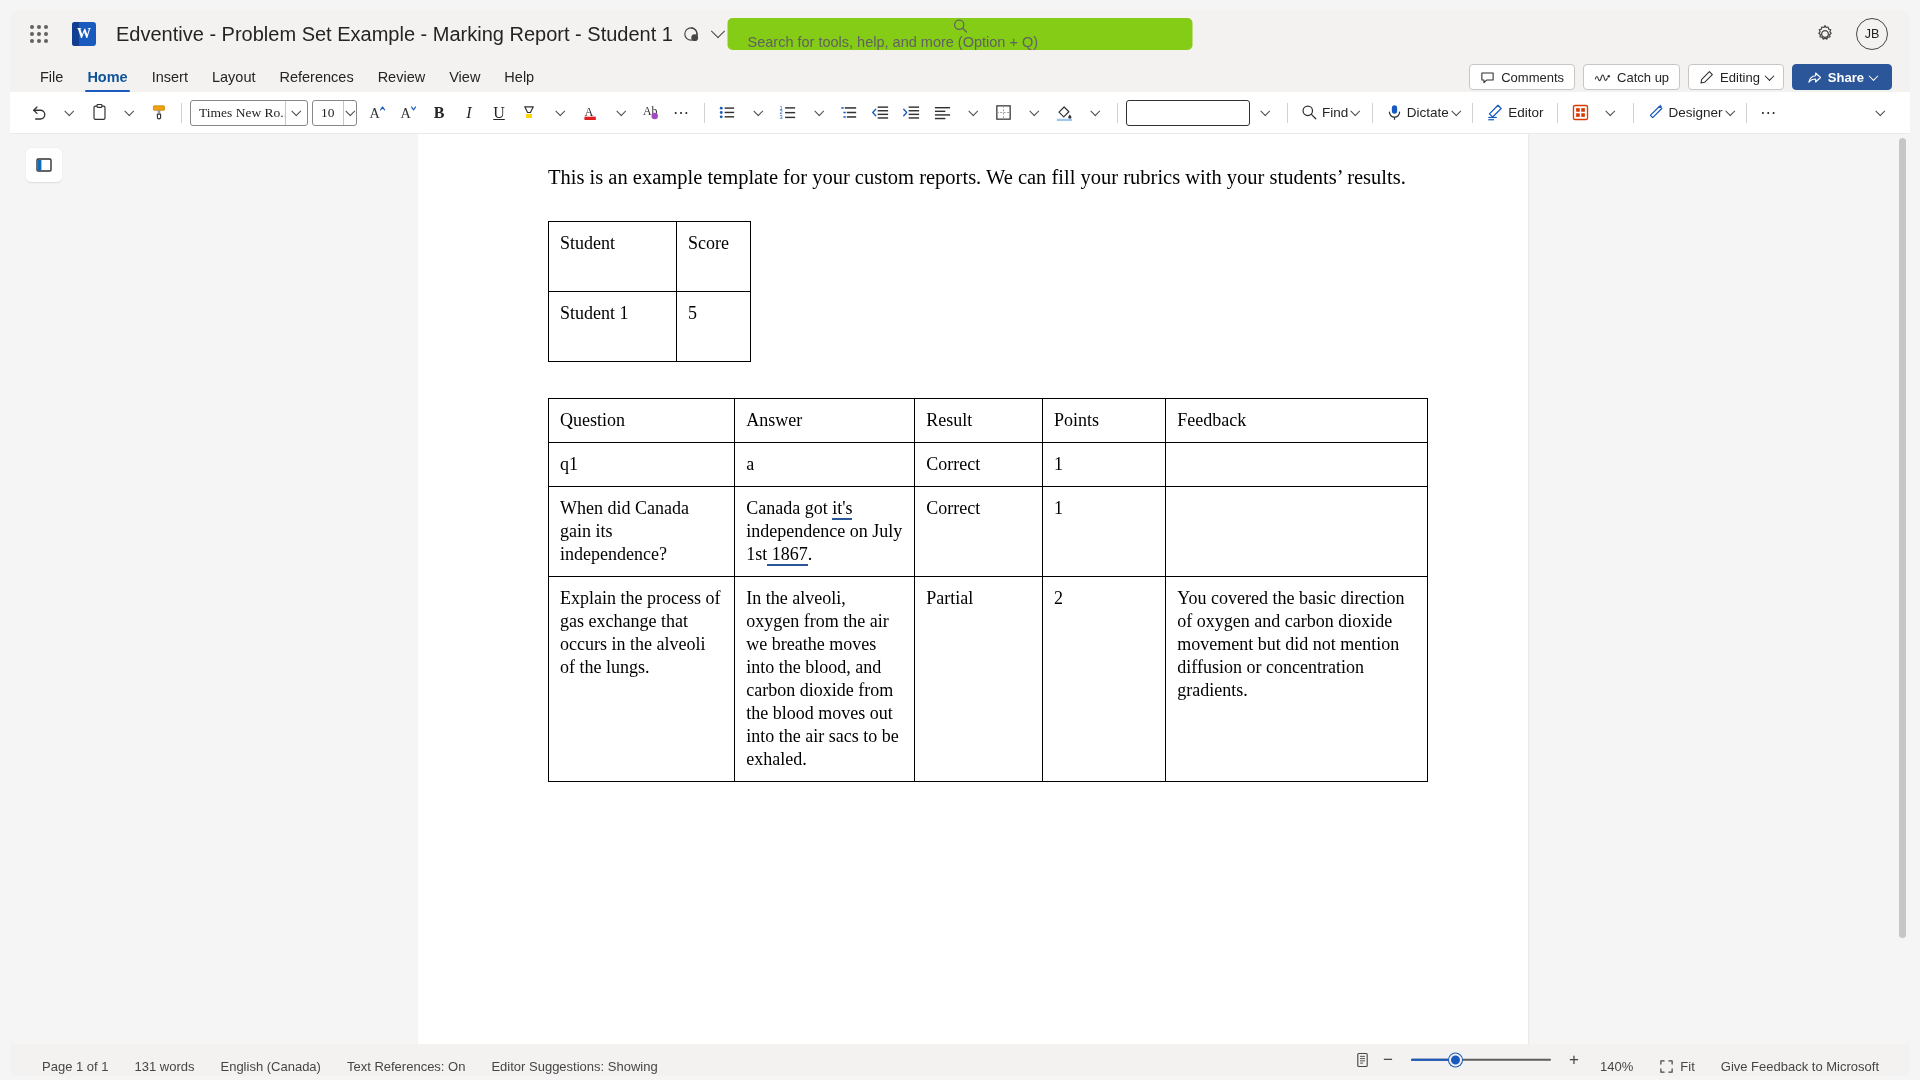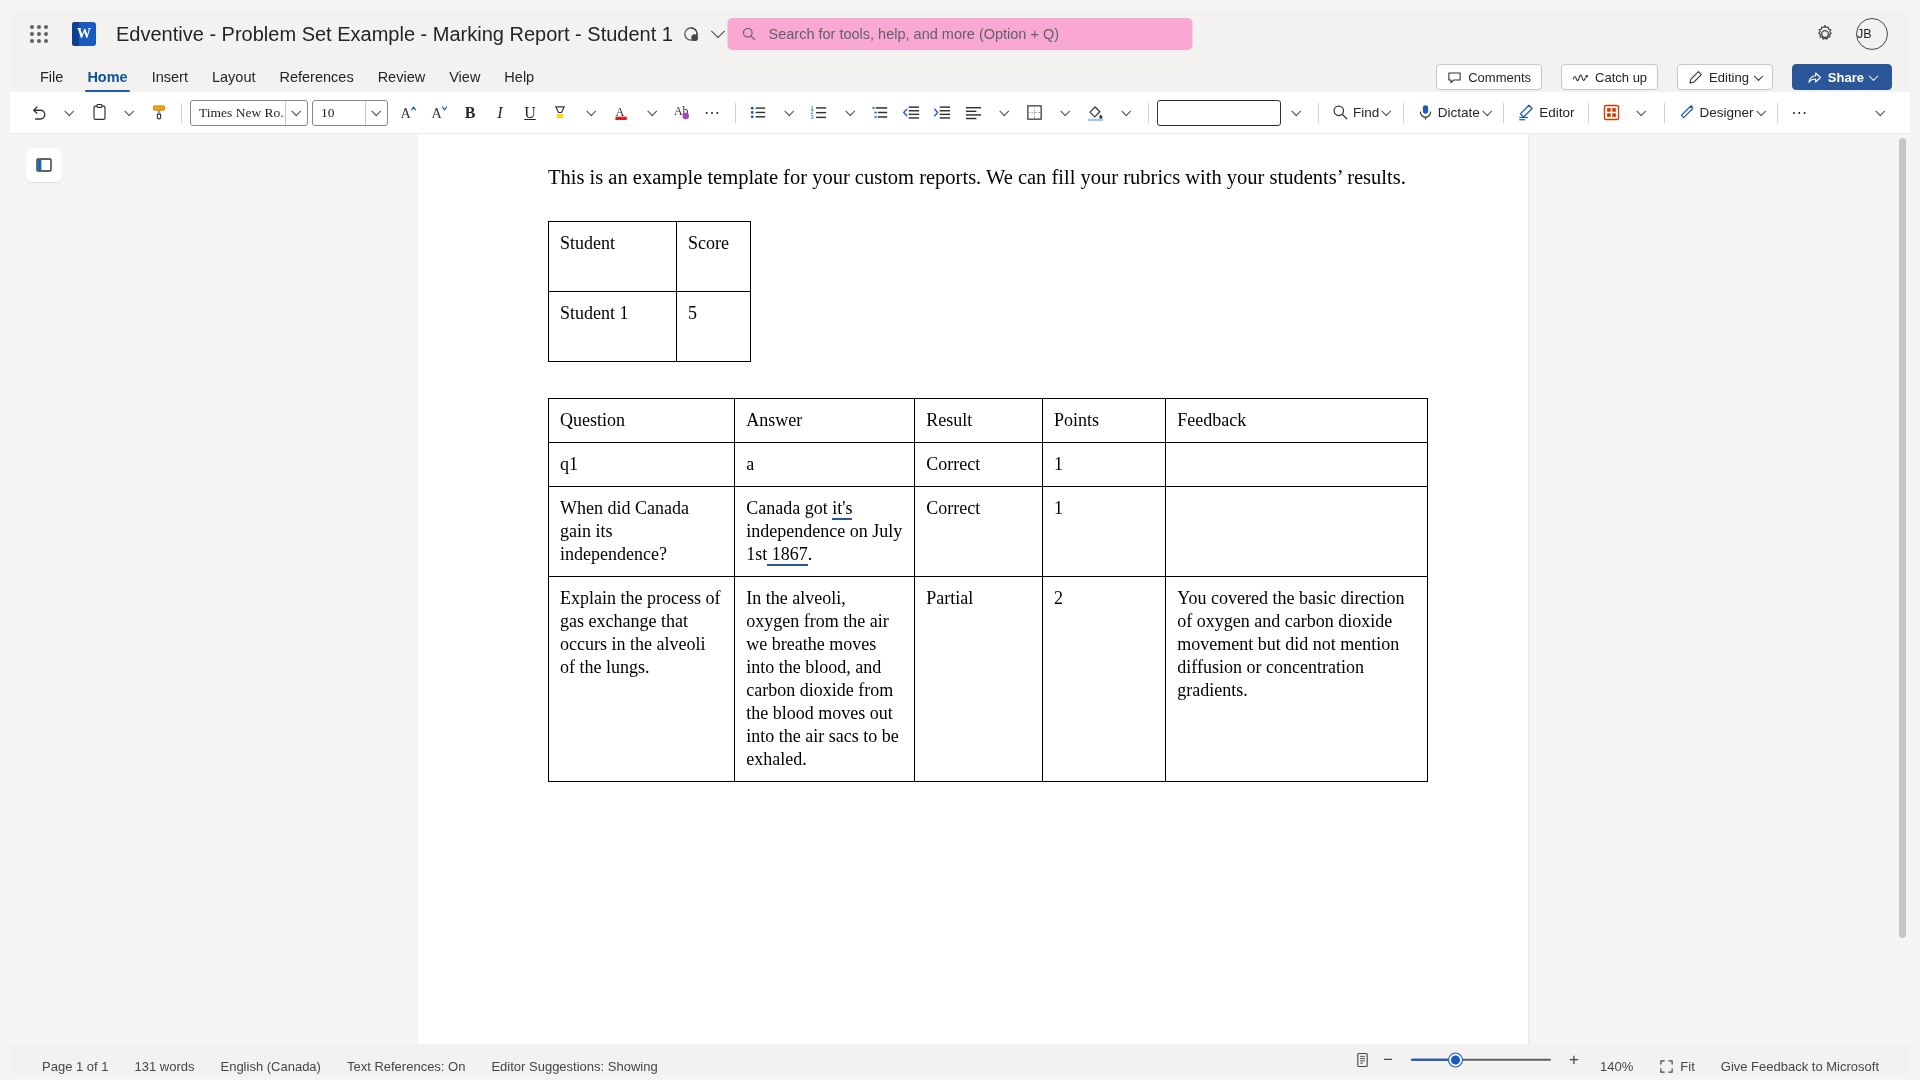"Search for tools, help, and" .searchbox { background: #f9a8d4 -> #84cc16; flex-direction: none -> column }
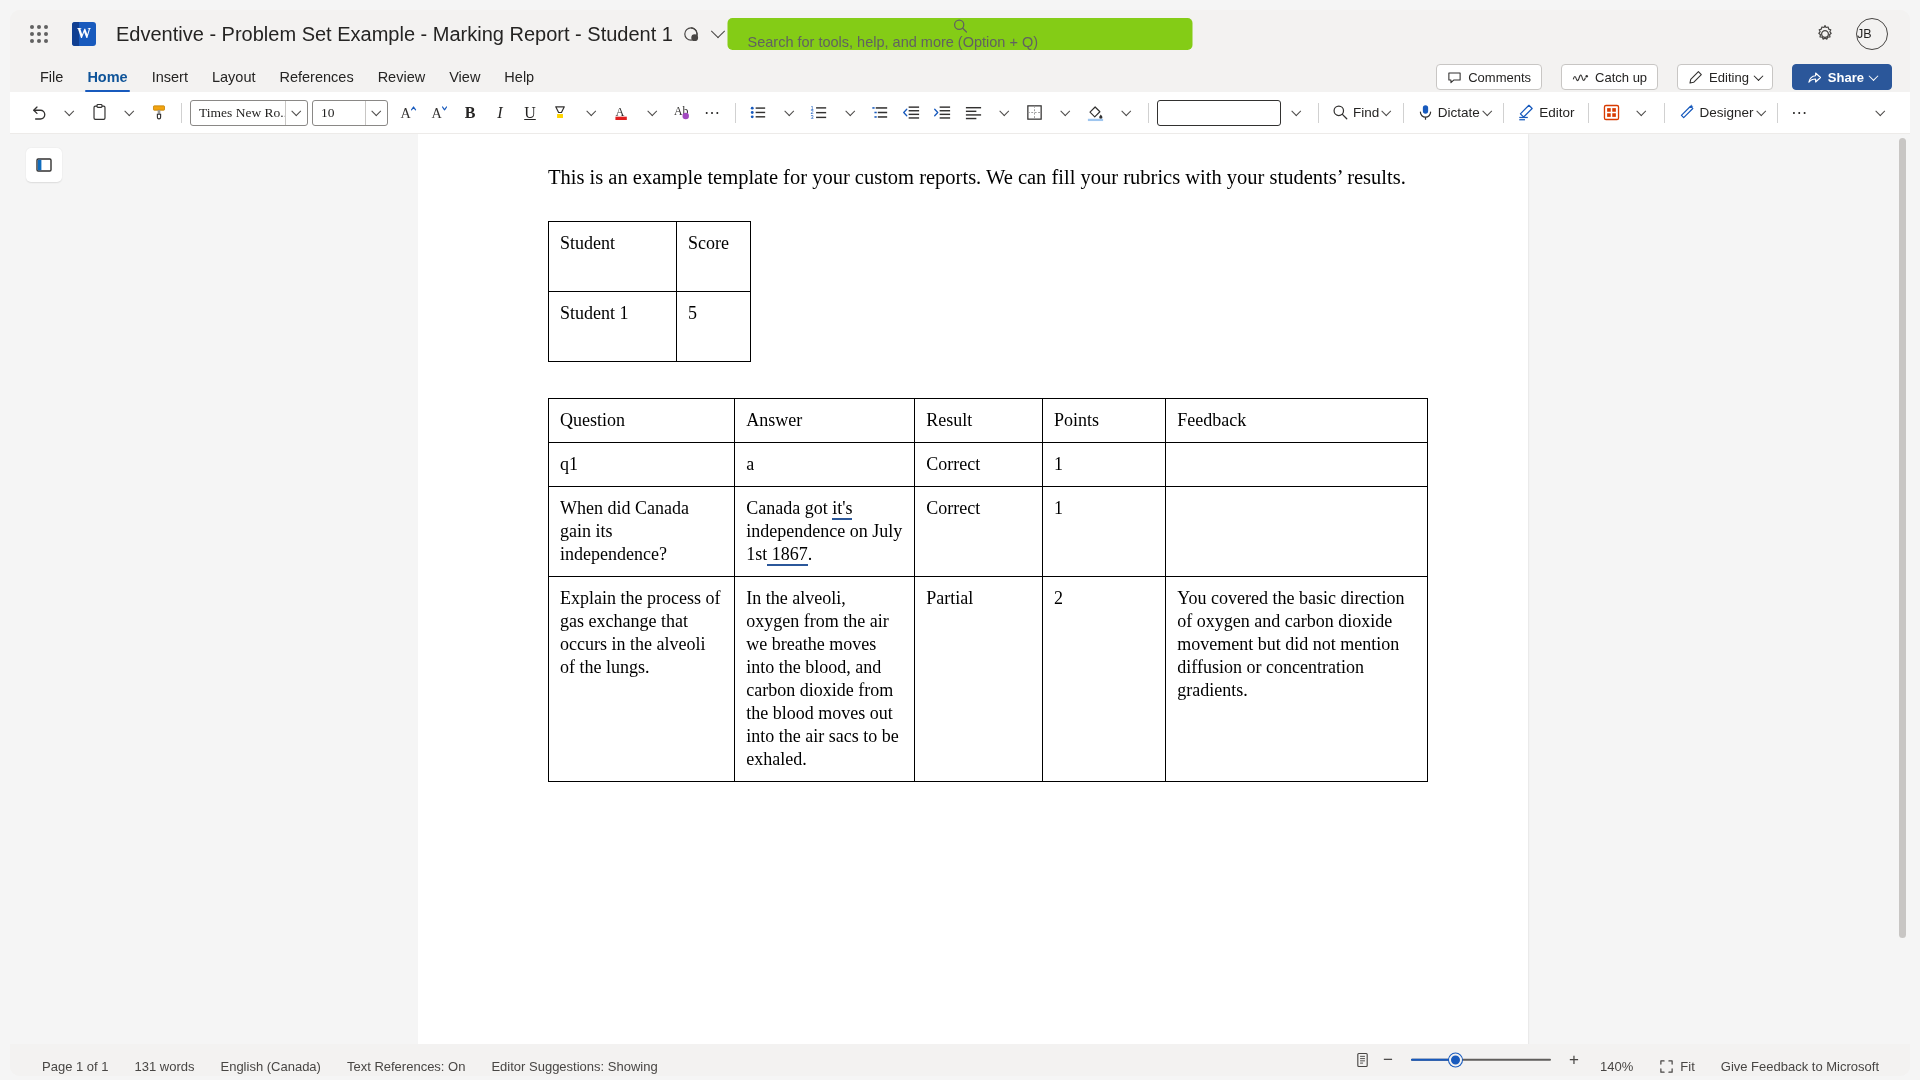"JB" .avatar { justify-content: flex-start -> center }
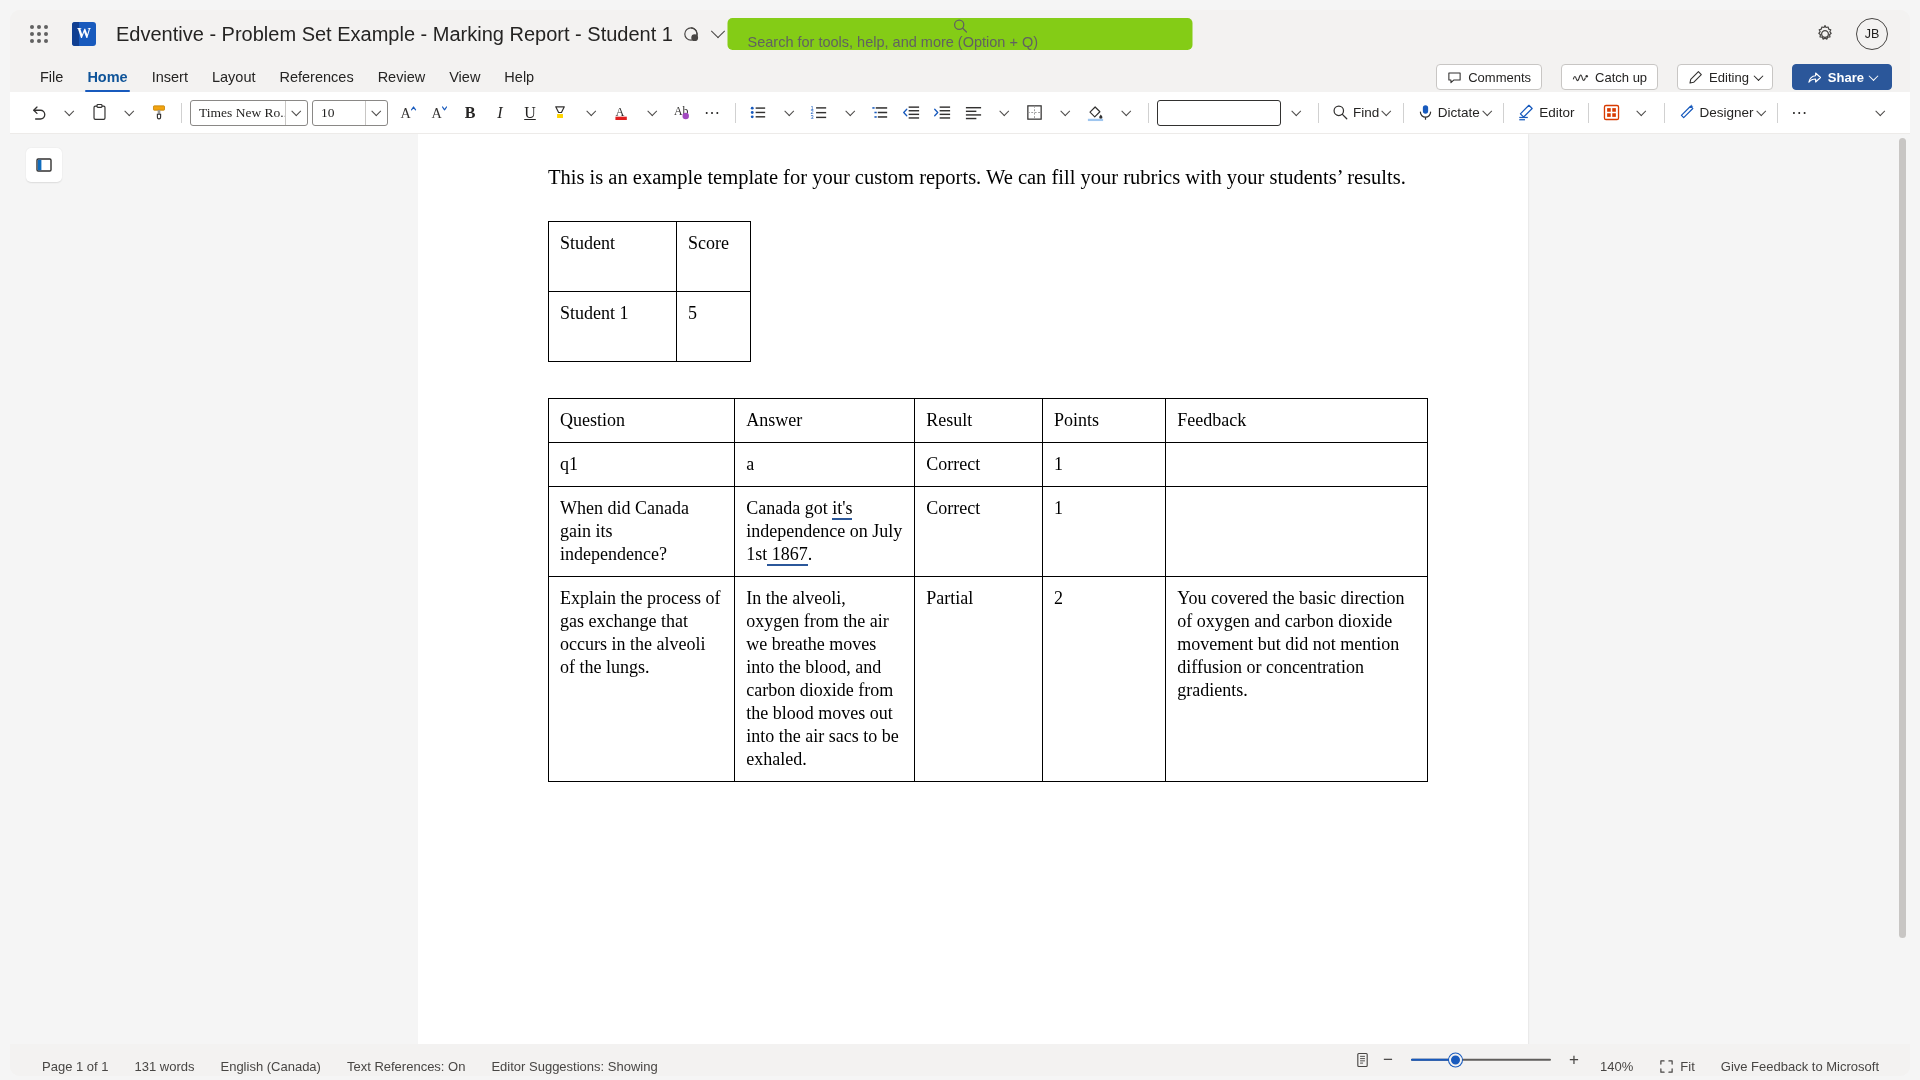"Comments" .tabs-right { gap: 19px -> 8px }
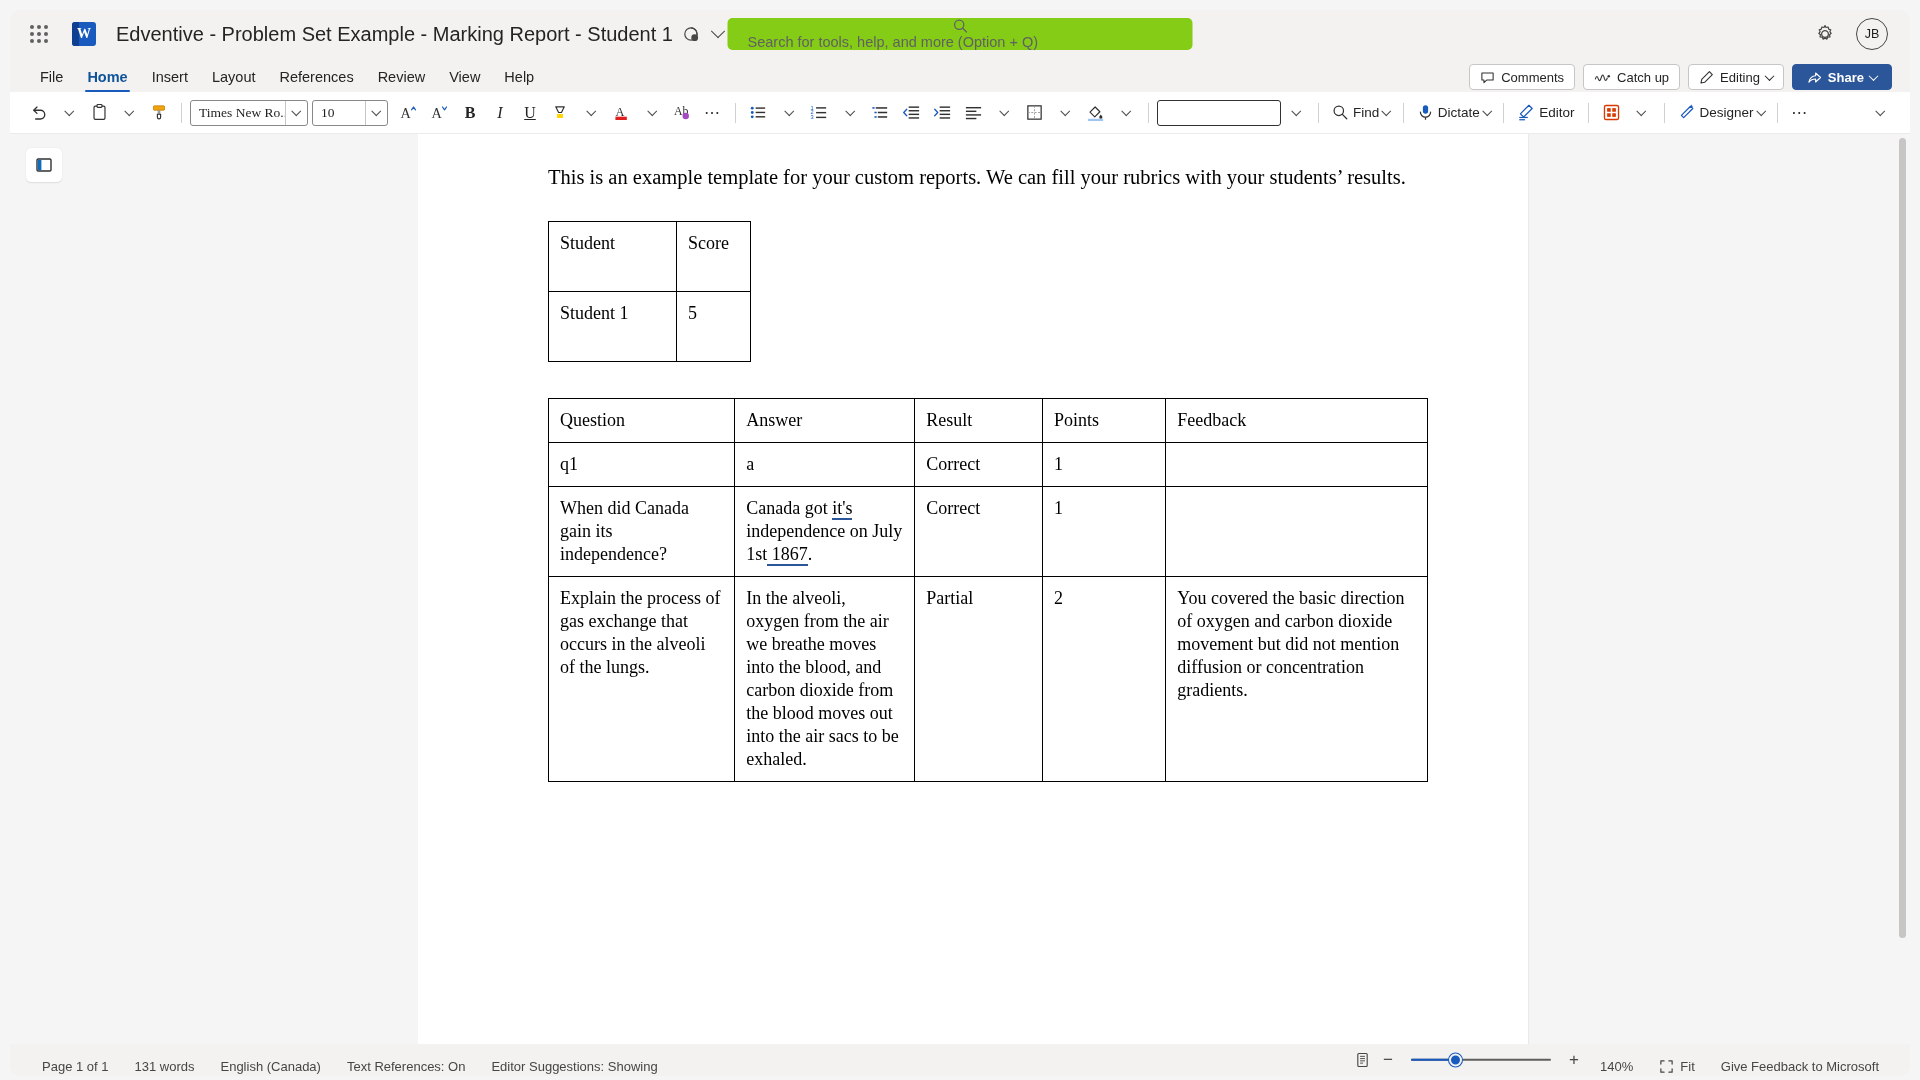"10" .size-combo { width: 76px -> 45px }
